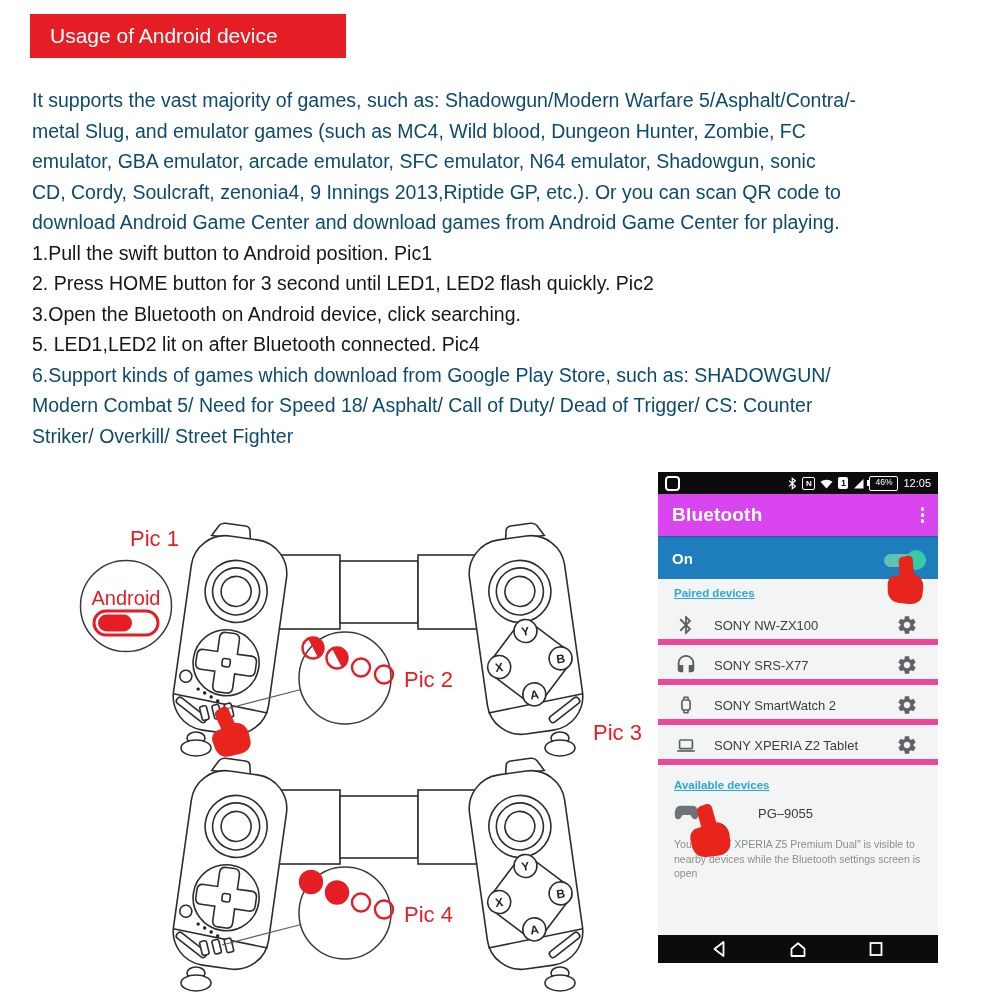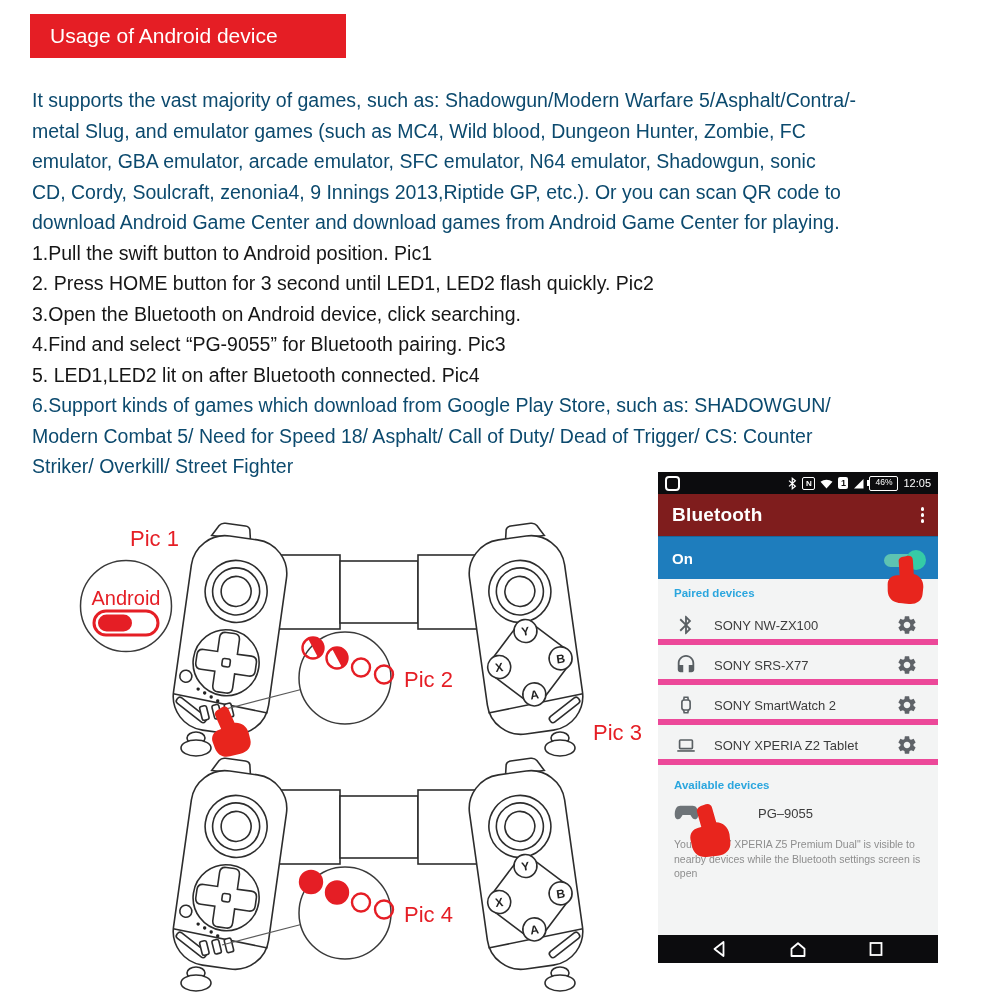"4.Find and select “PG-9055” for" div.line { html: <div>4.Find and select “PG-9055” for Bluetooth pairing. Pic3</div> -> none }
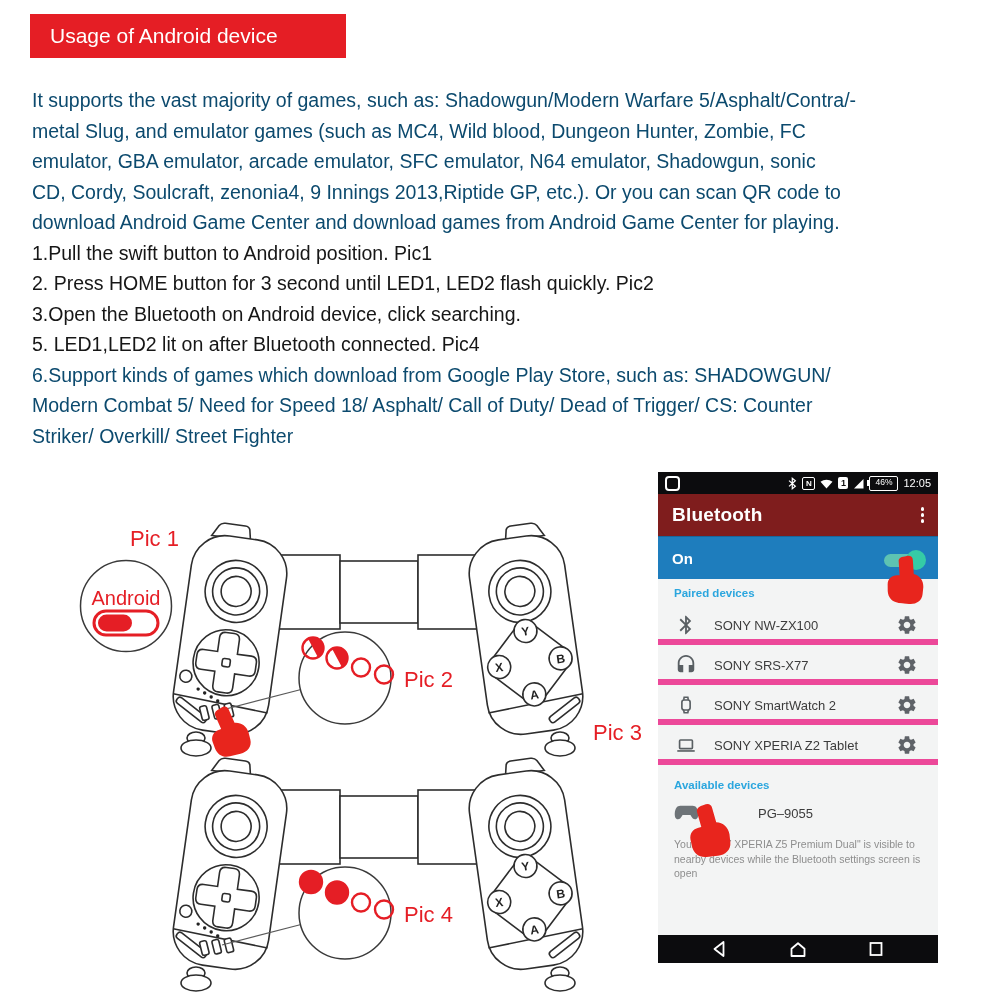"Bluetooth" .ph-header { background: #7f1d1d -> #d946ef }
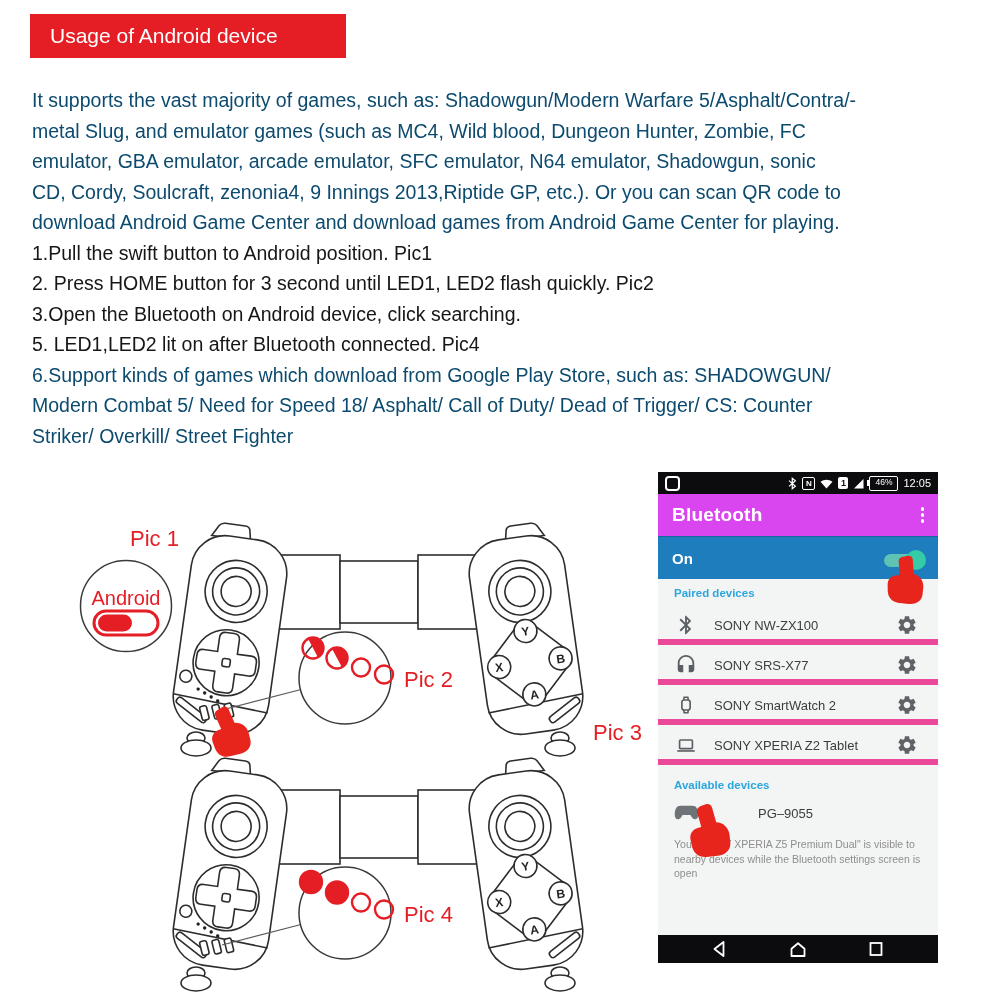"Paired devices" .section-label { text-decoration: none -> underline }
